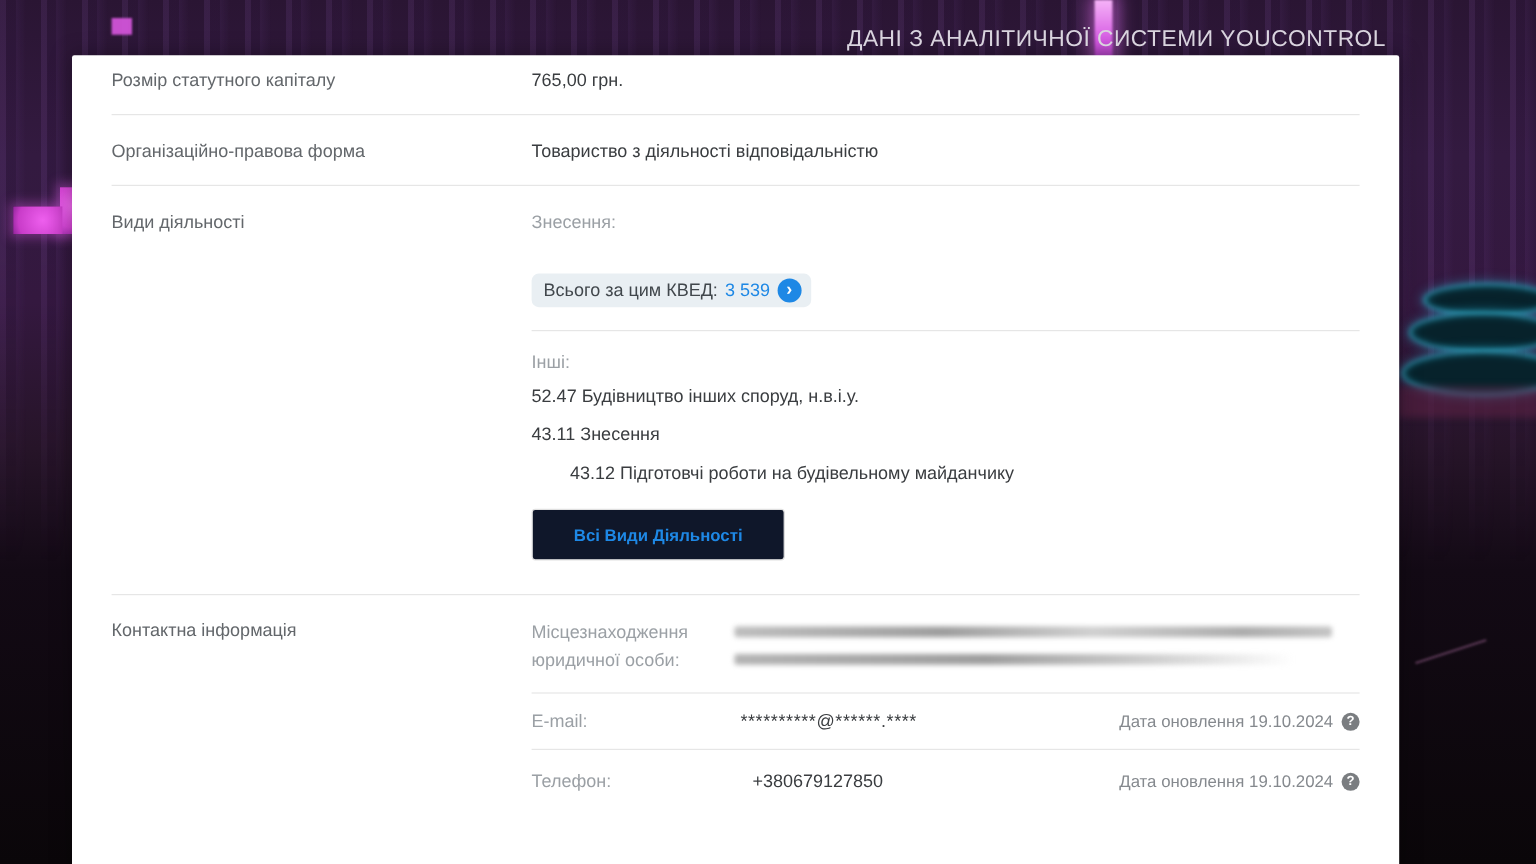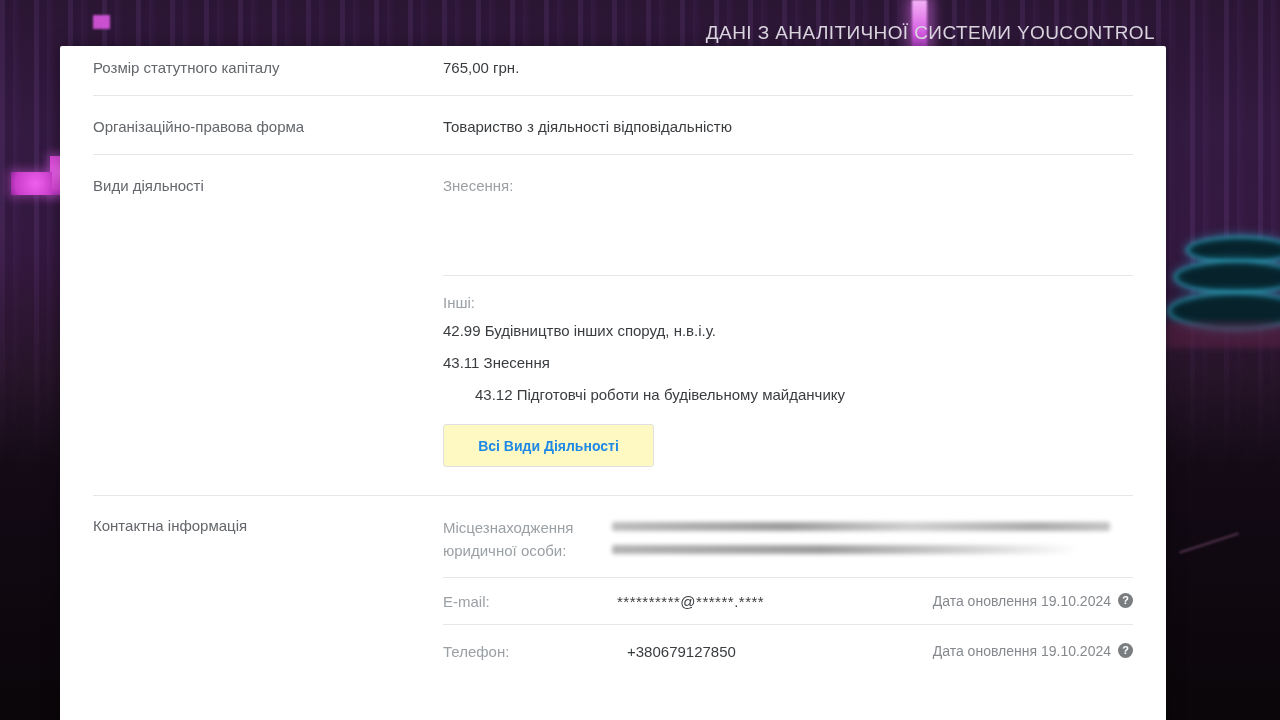"Всього за цим КВЕД:" div.chip { html: none -> <div> <span>Всього за цим КВЕД:</span> <span>3 539</span> <span>›</span> </div> }
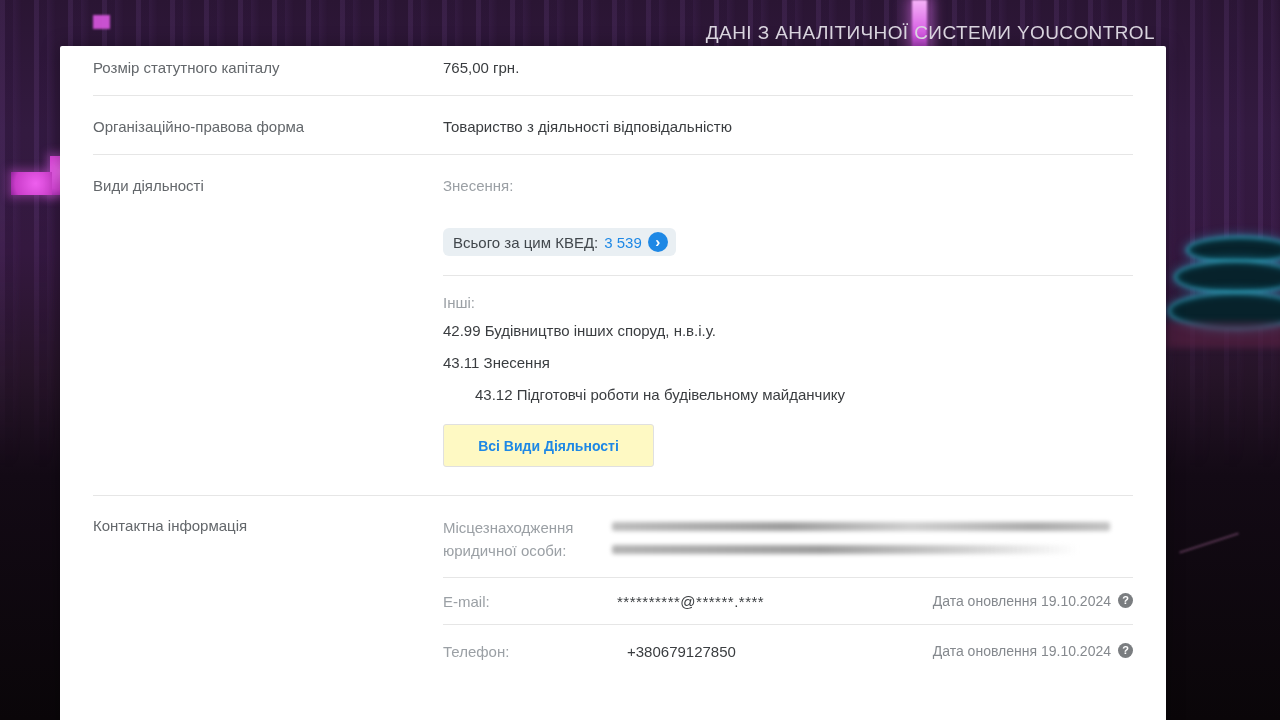"42.99 Будівництво інших споруд, н.в.і.у." div.abs { text: 42.99 -> 52.47 }
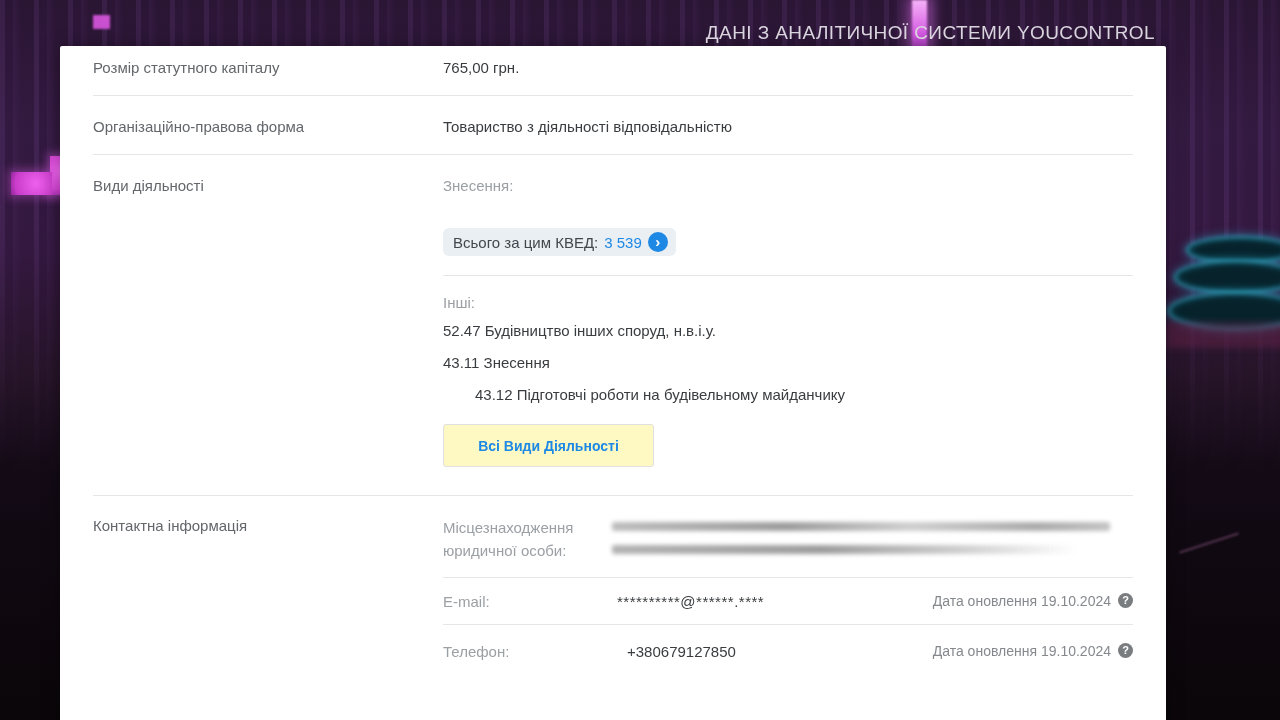"Всі Види Діяльності" .btn { background: #fef9c3 -> #0f172a }
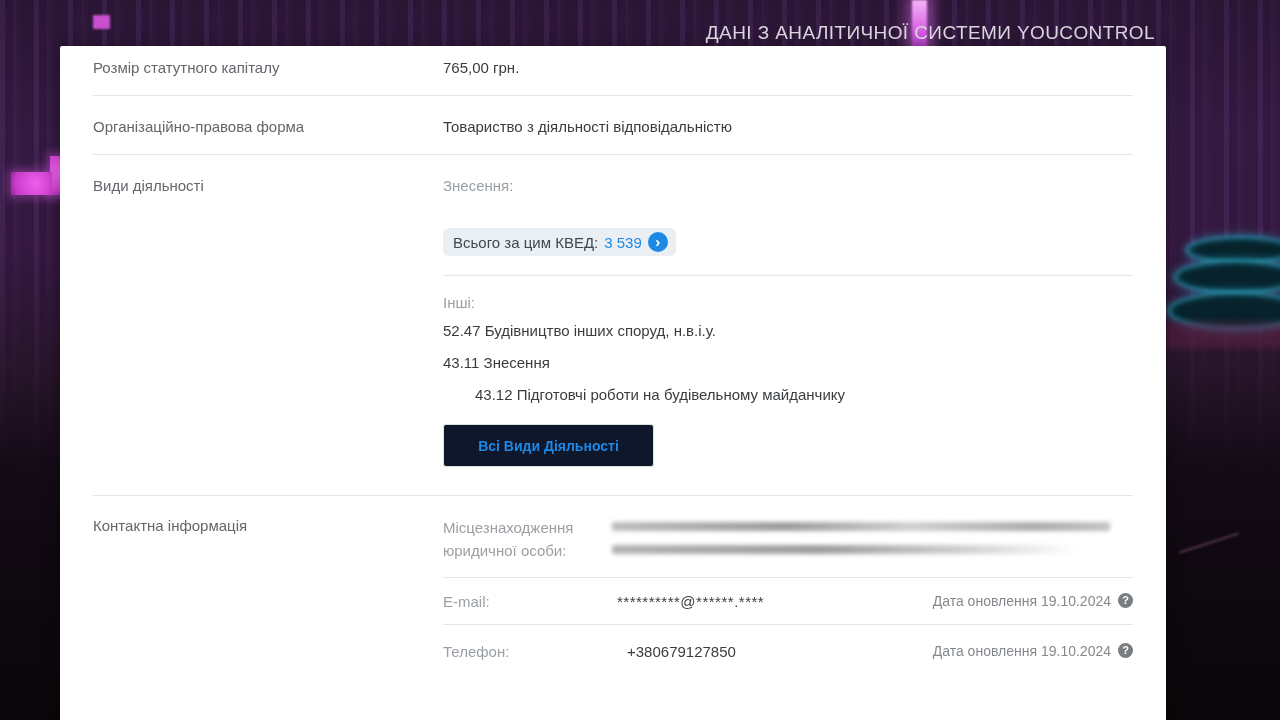"Дата оновлення 19.10.2024" .date { align-items: flex-start -> flex-end }
